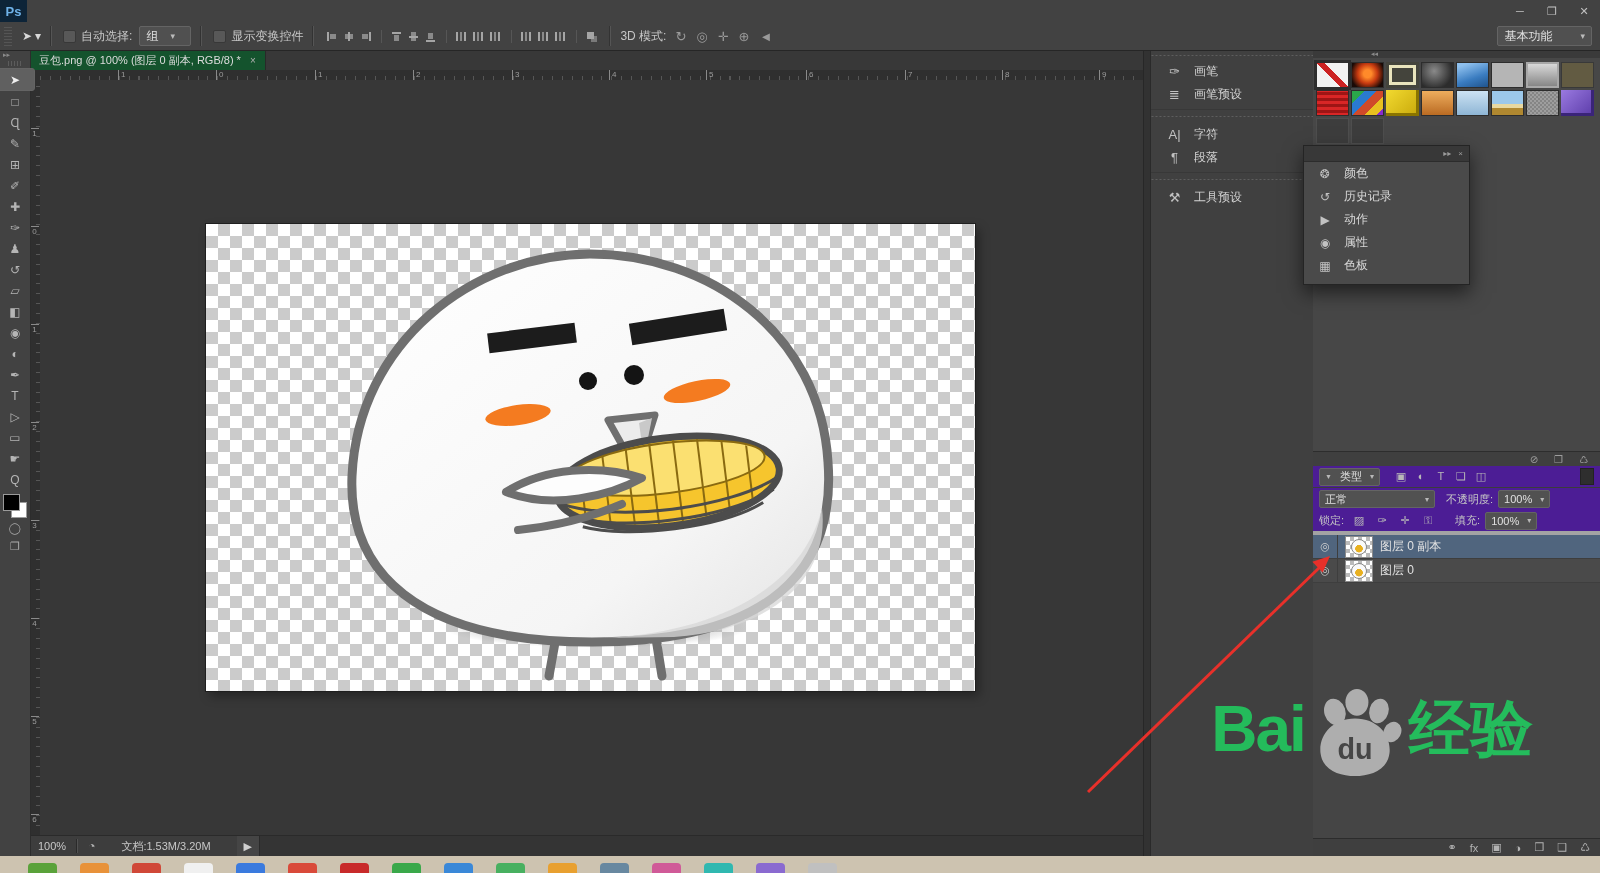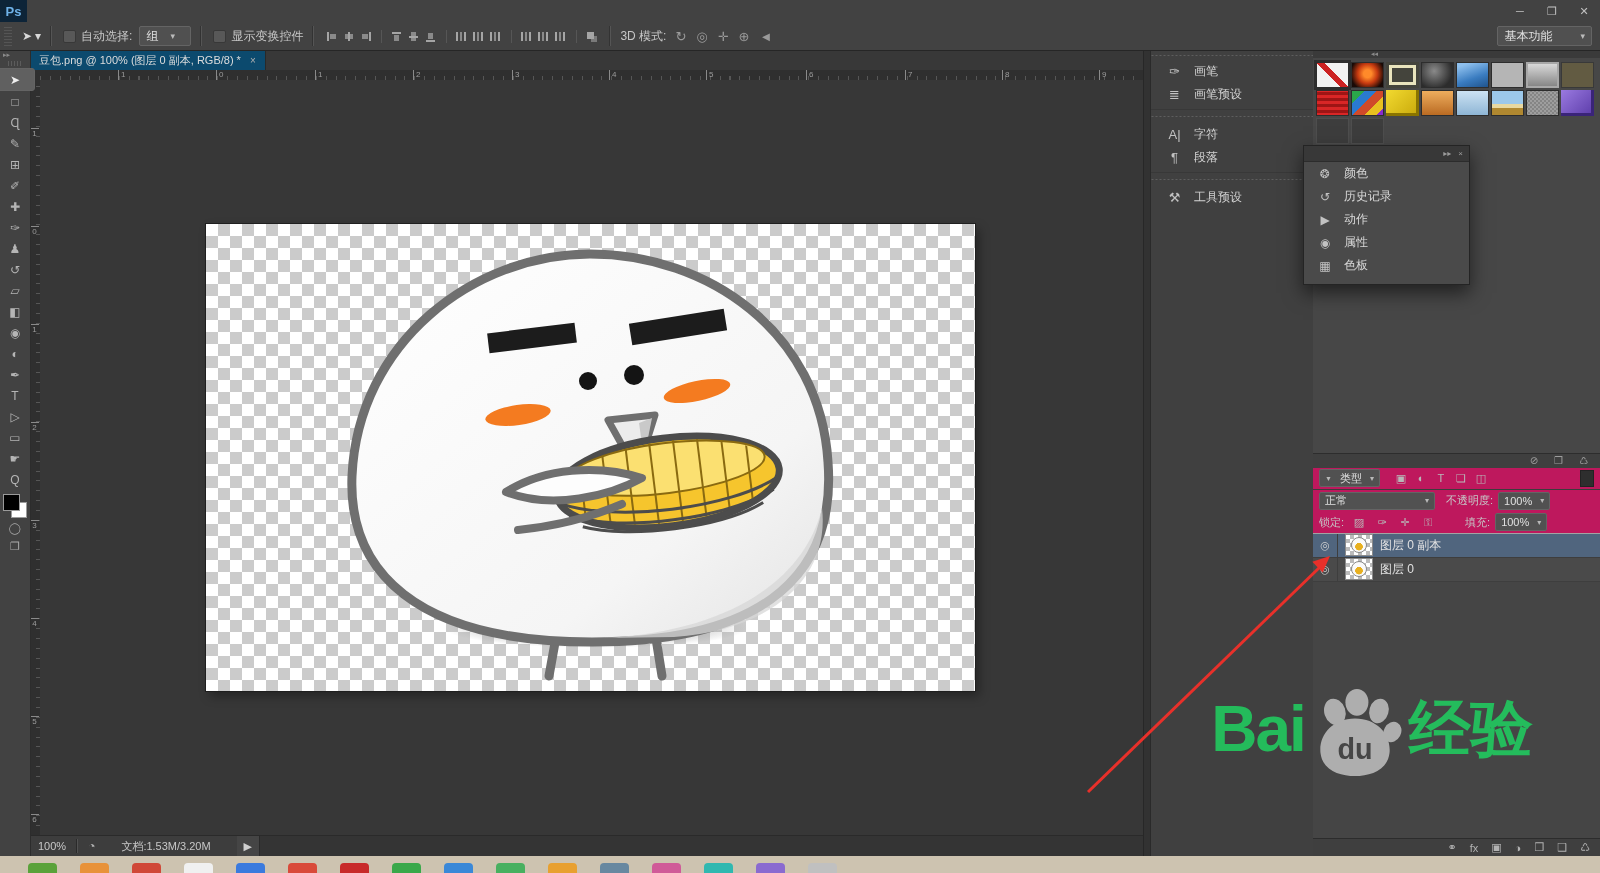"豆包.png @ 100% (图层 0" .doctab { background: #0c4a6e -> #14532d }
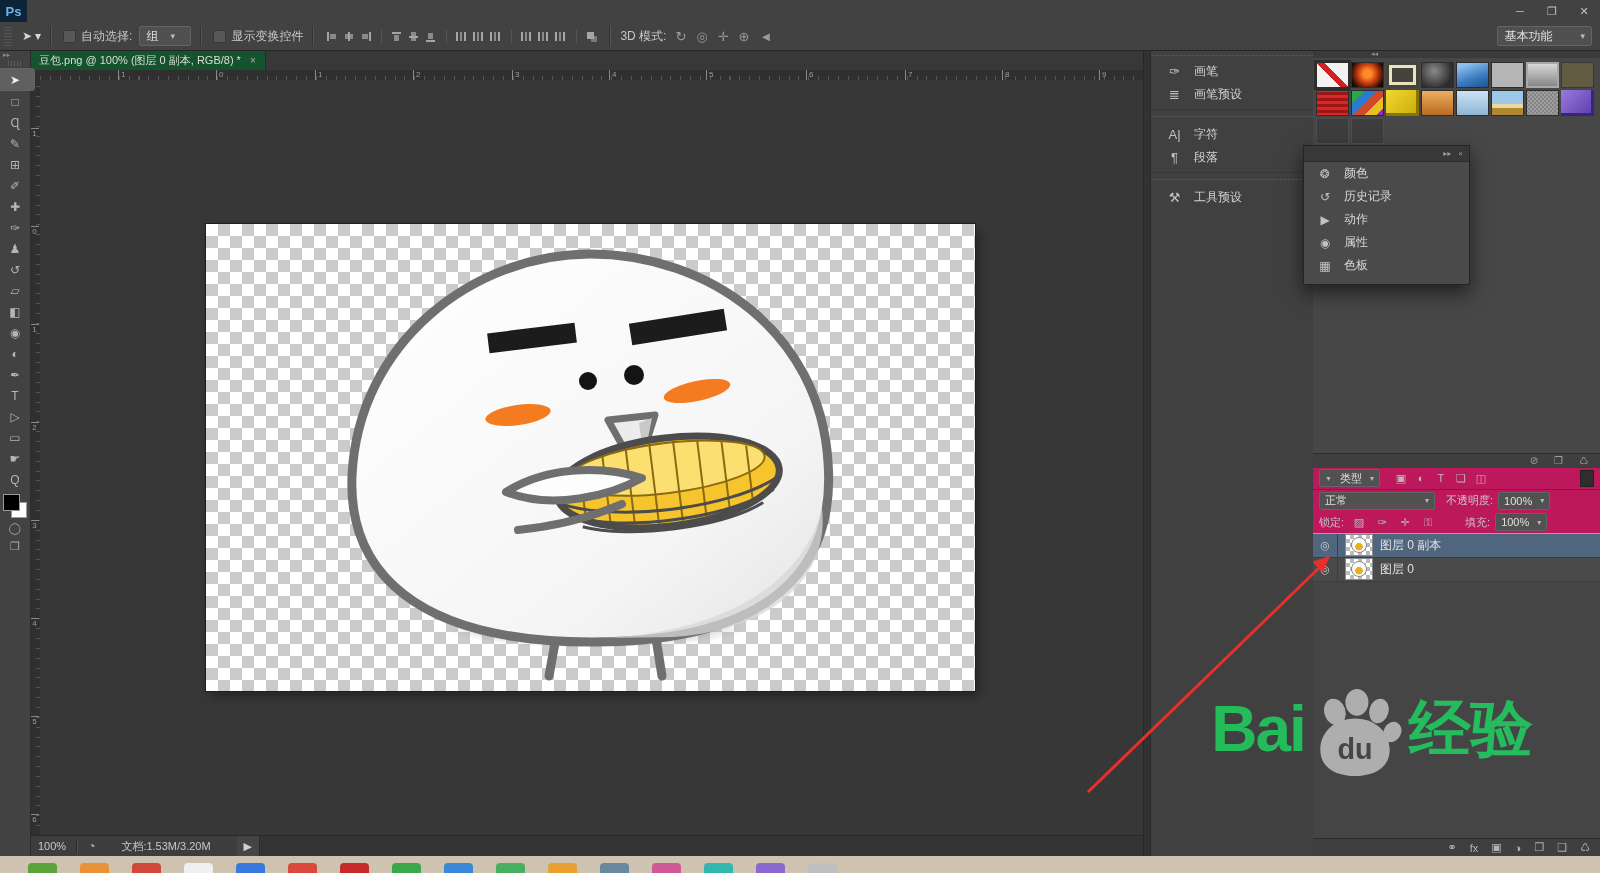"类型" .l-row { background: #be185d -> #4c1d95 }
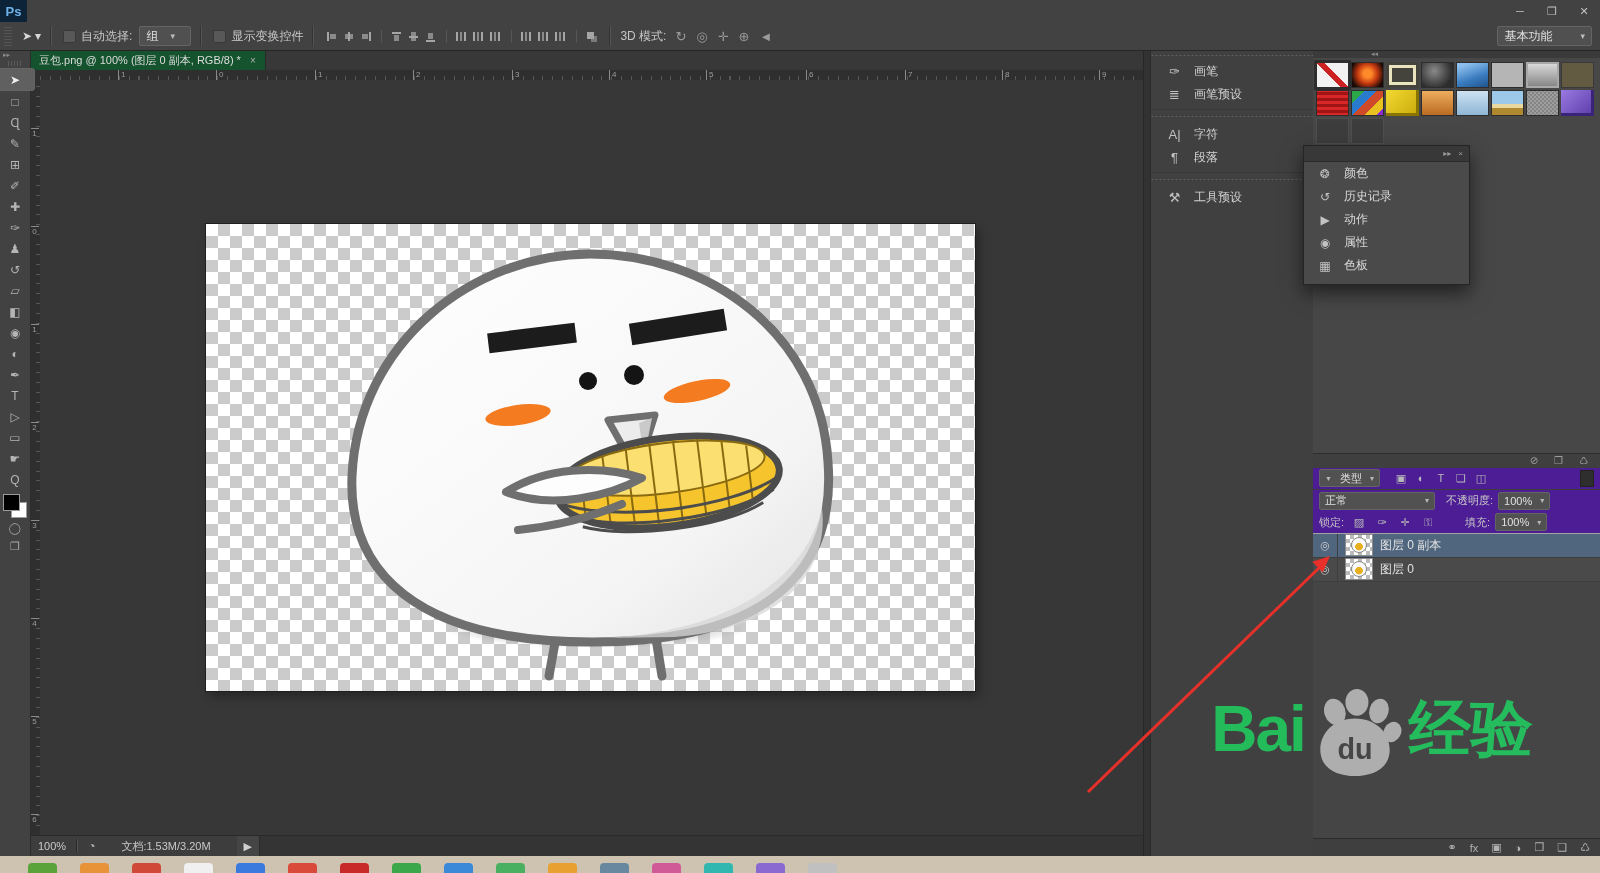"锁定:" .l-lock { border-bottom: 1px solid #a3a3a3 -> 4px solid #a3a3a3 }
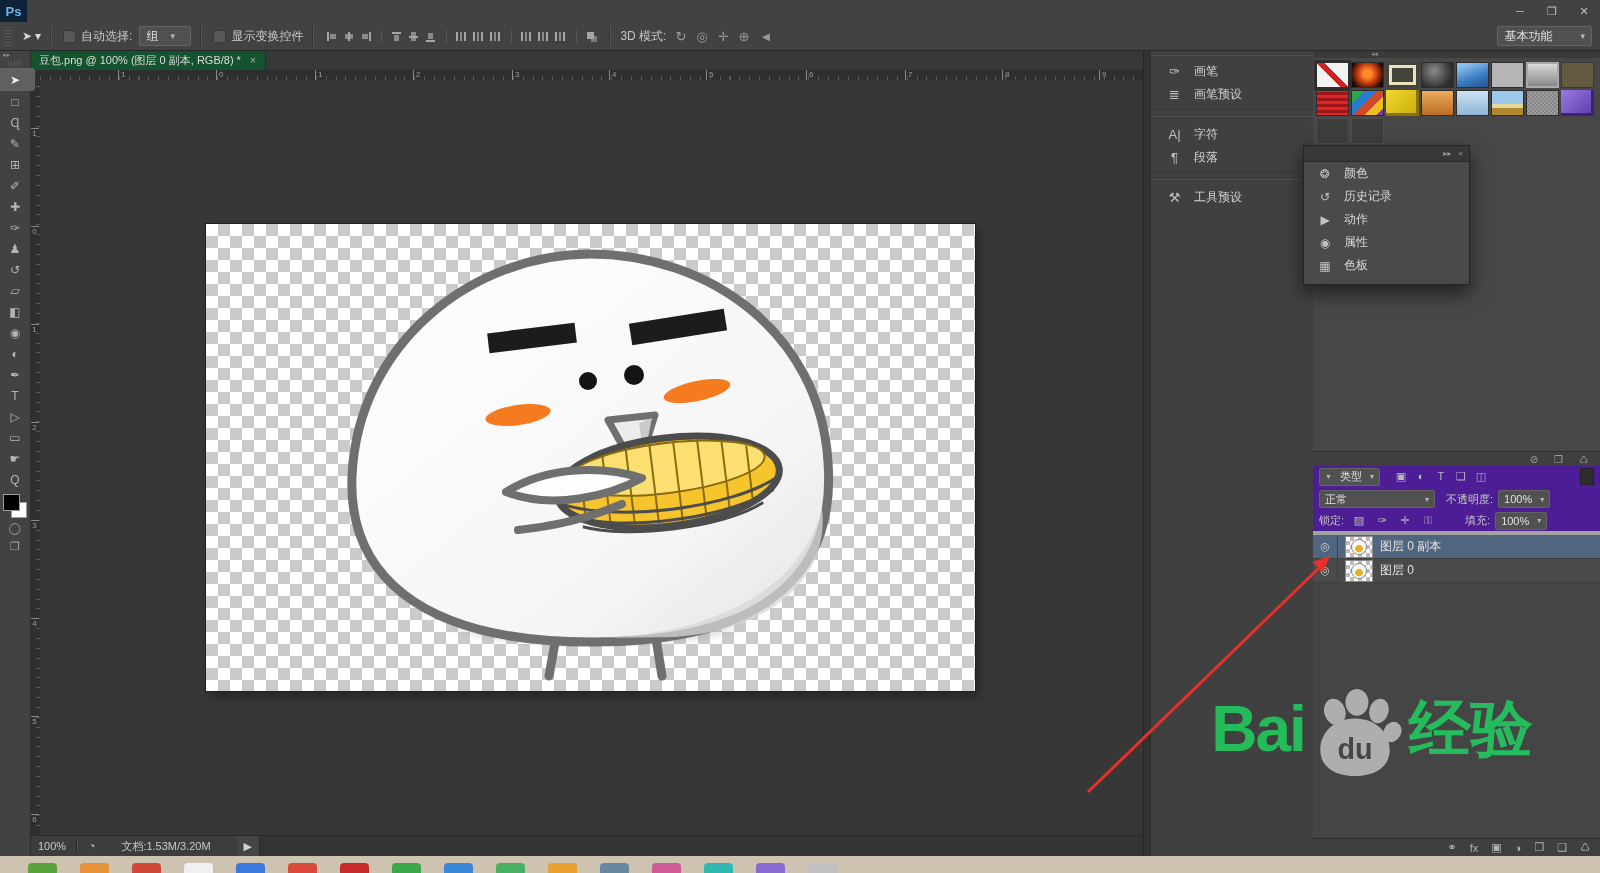"填充:" span.lbl { margin-left: 24px -> 14px }
